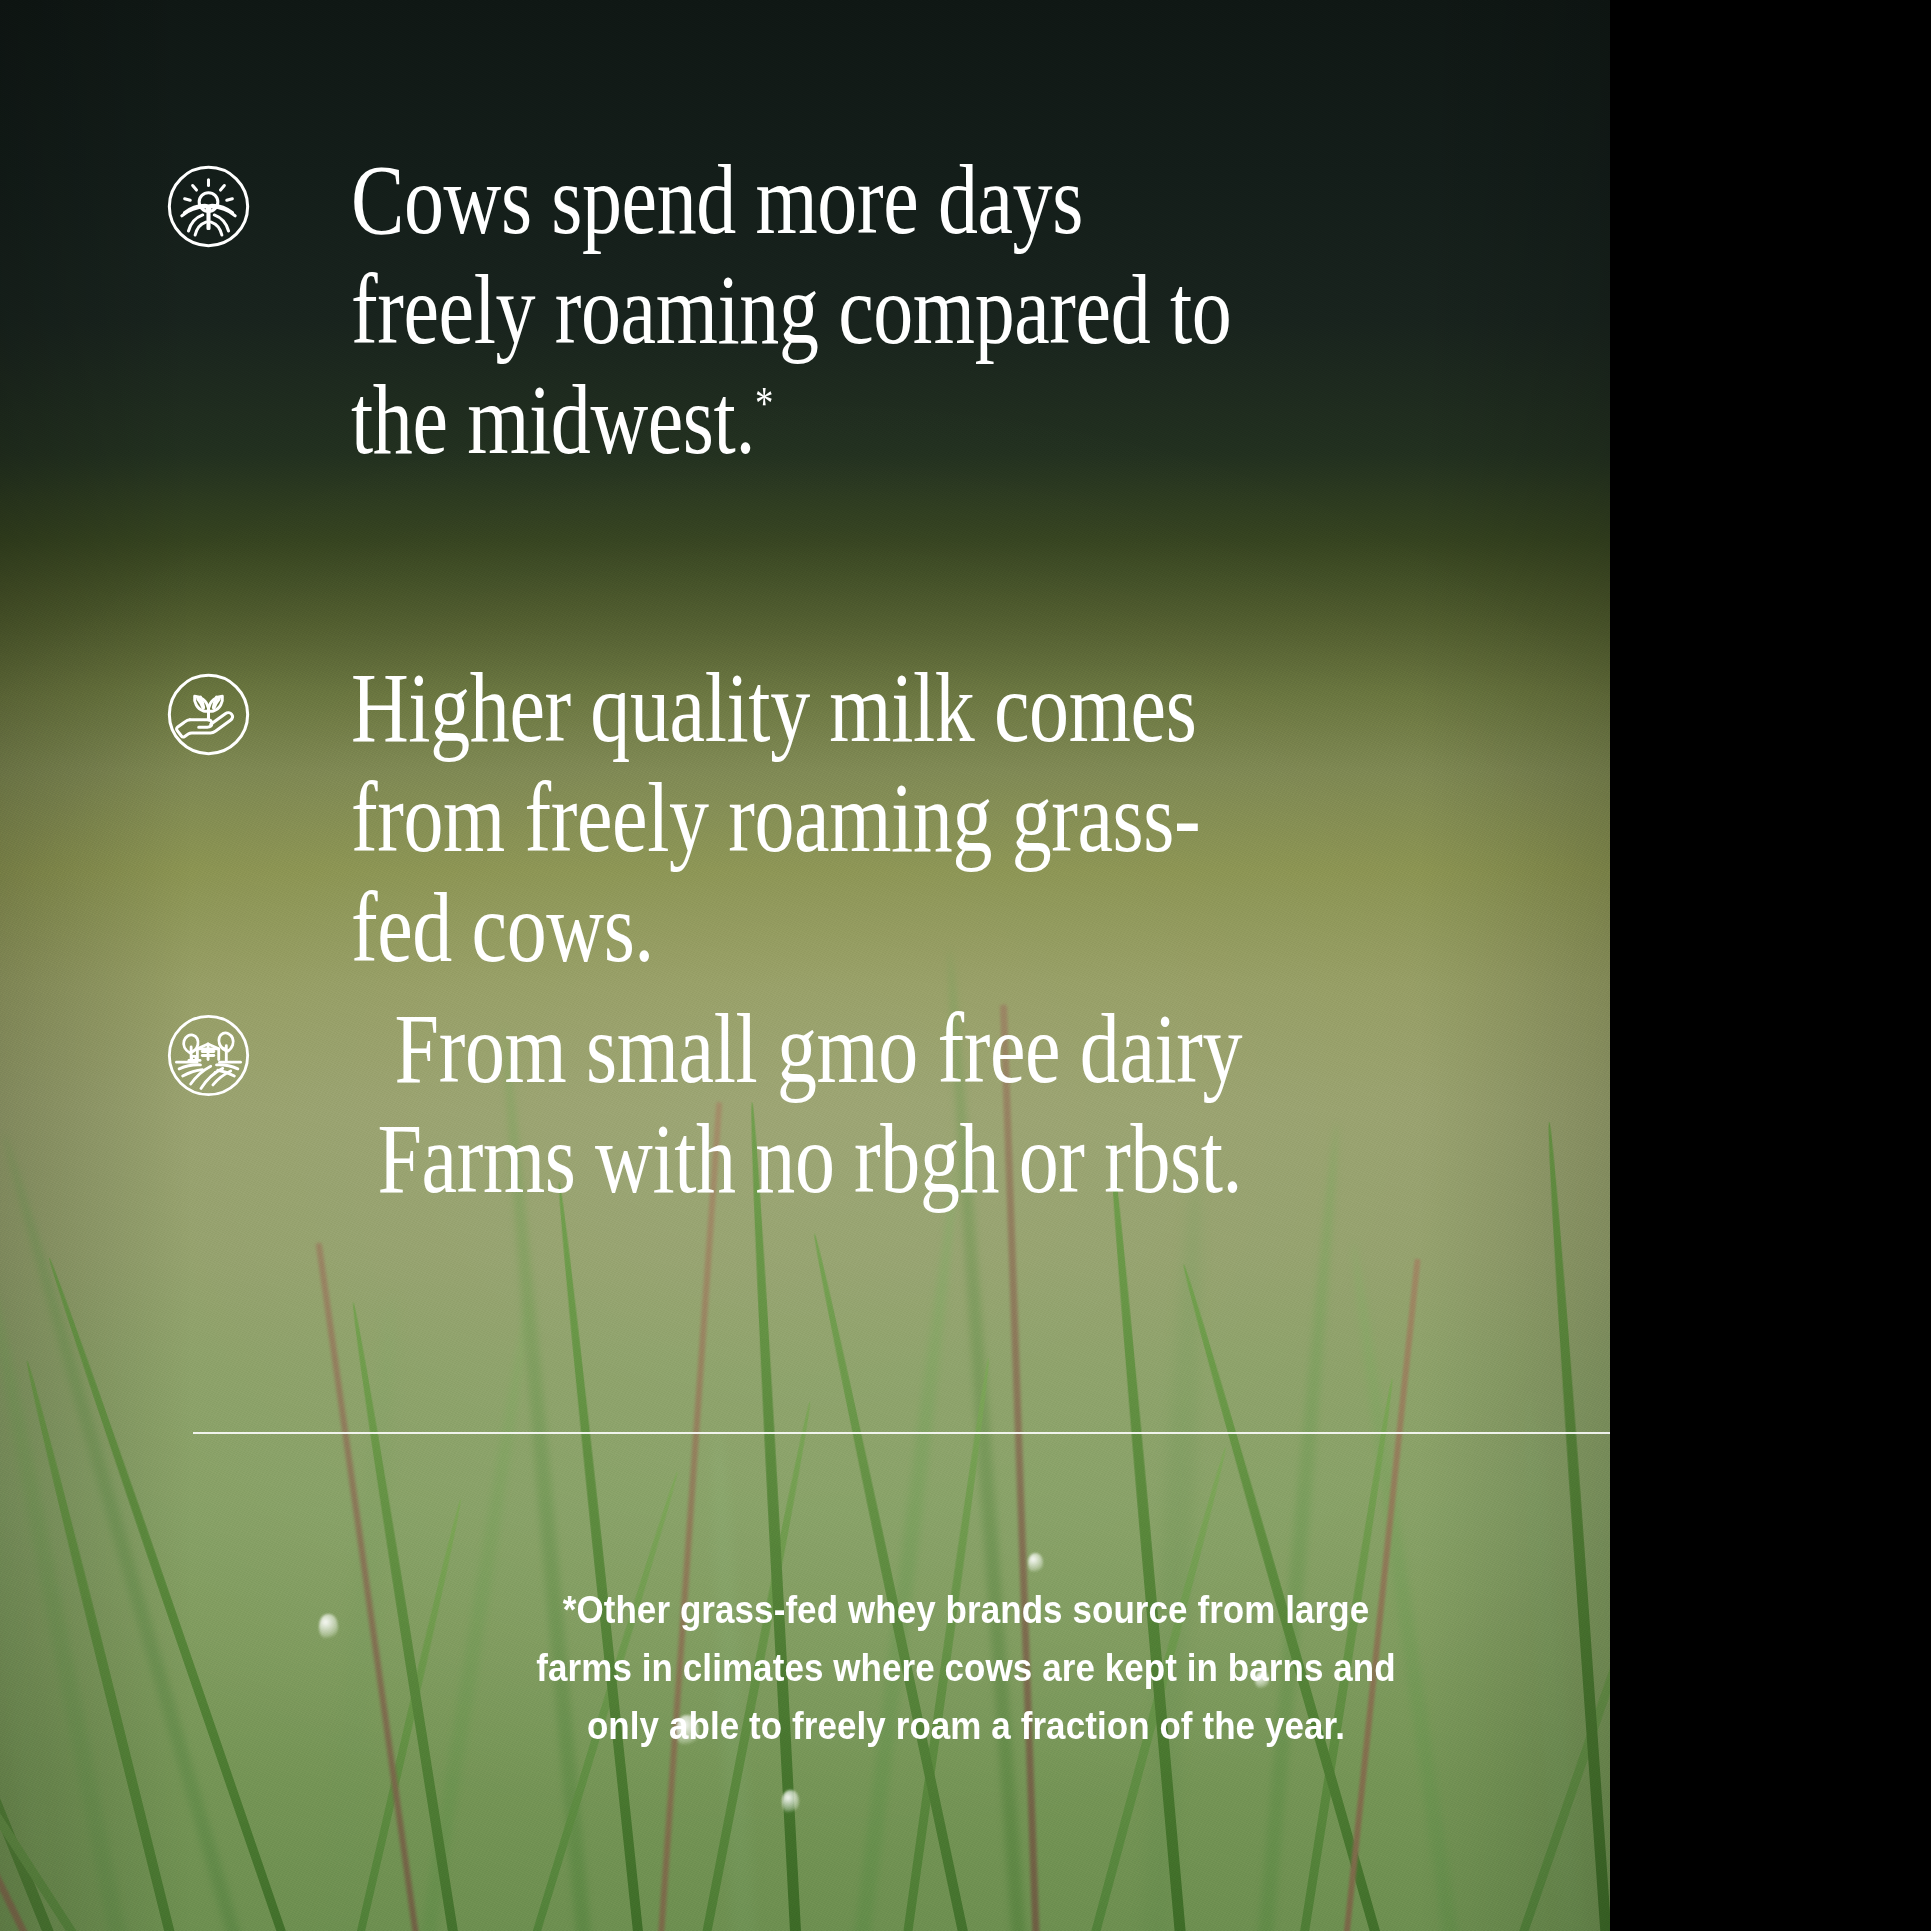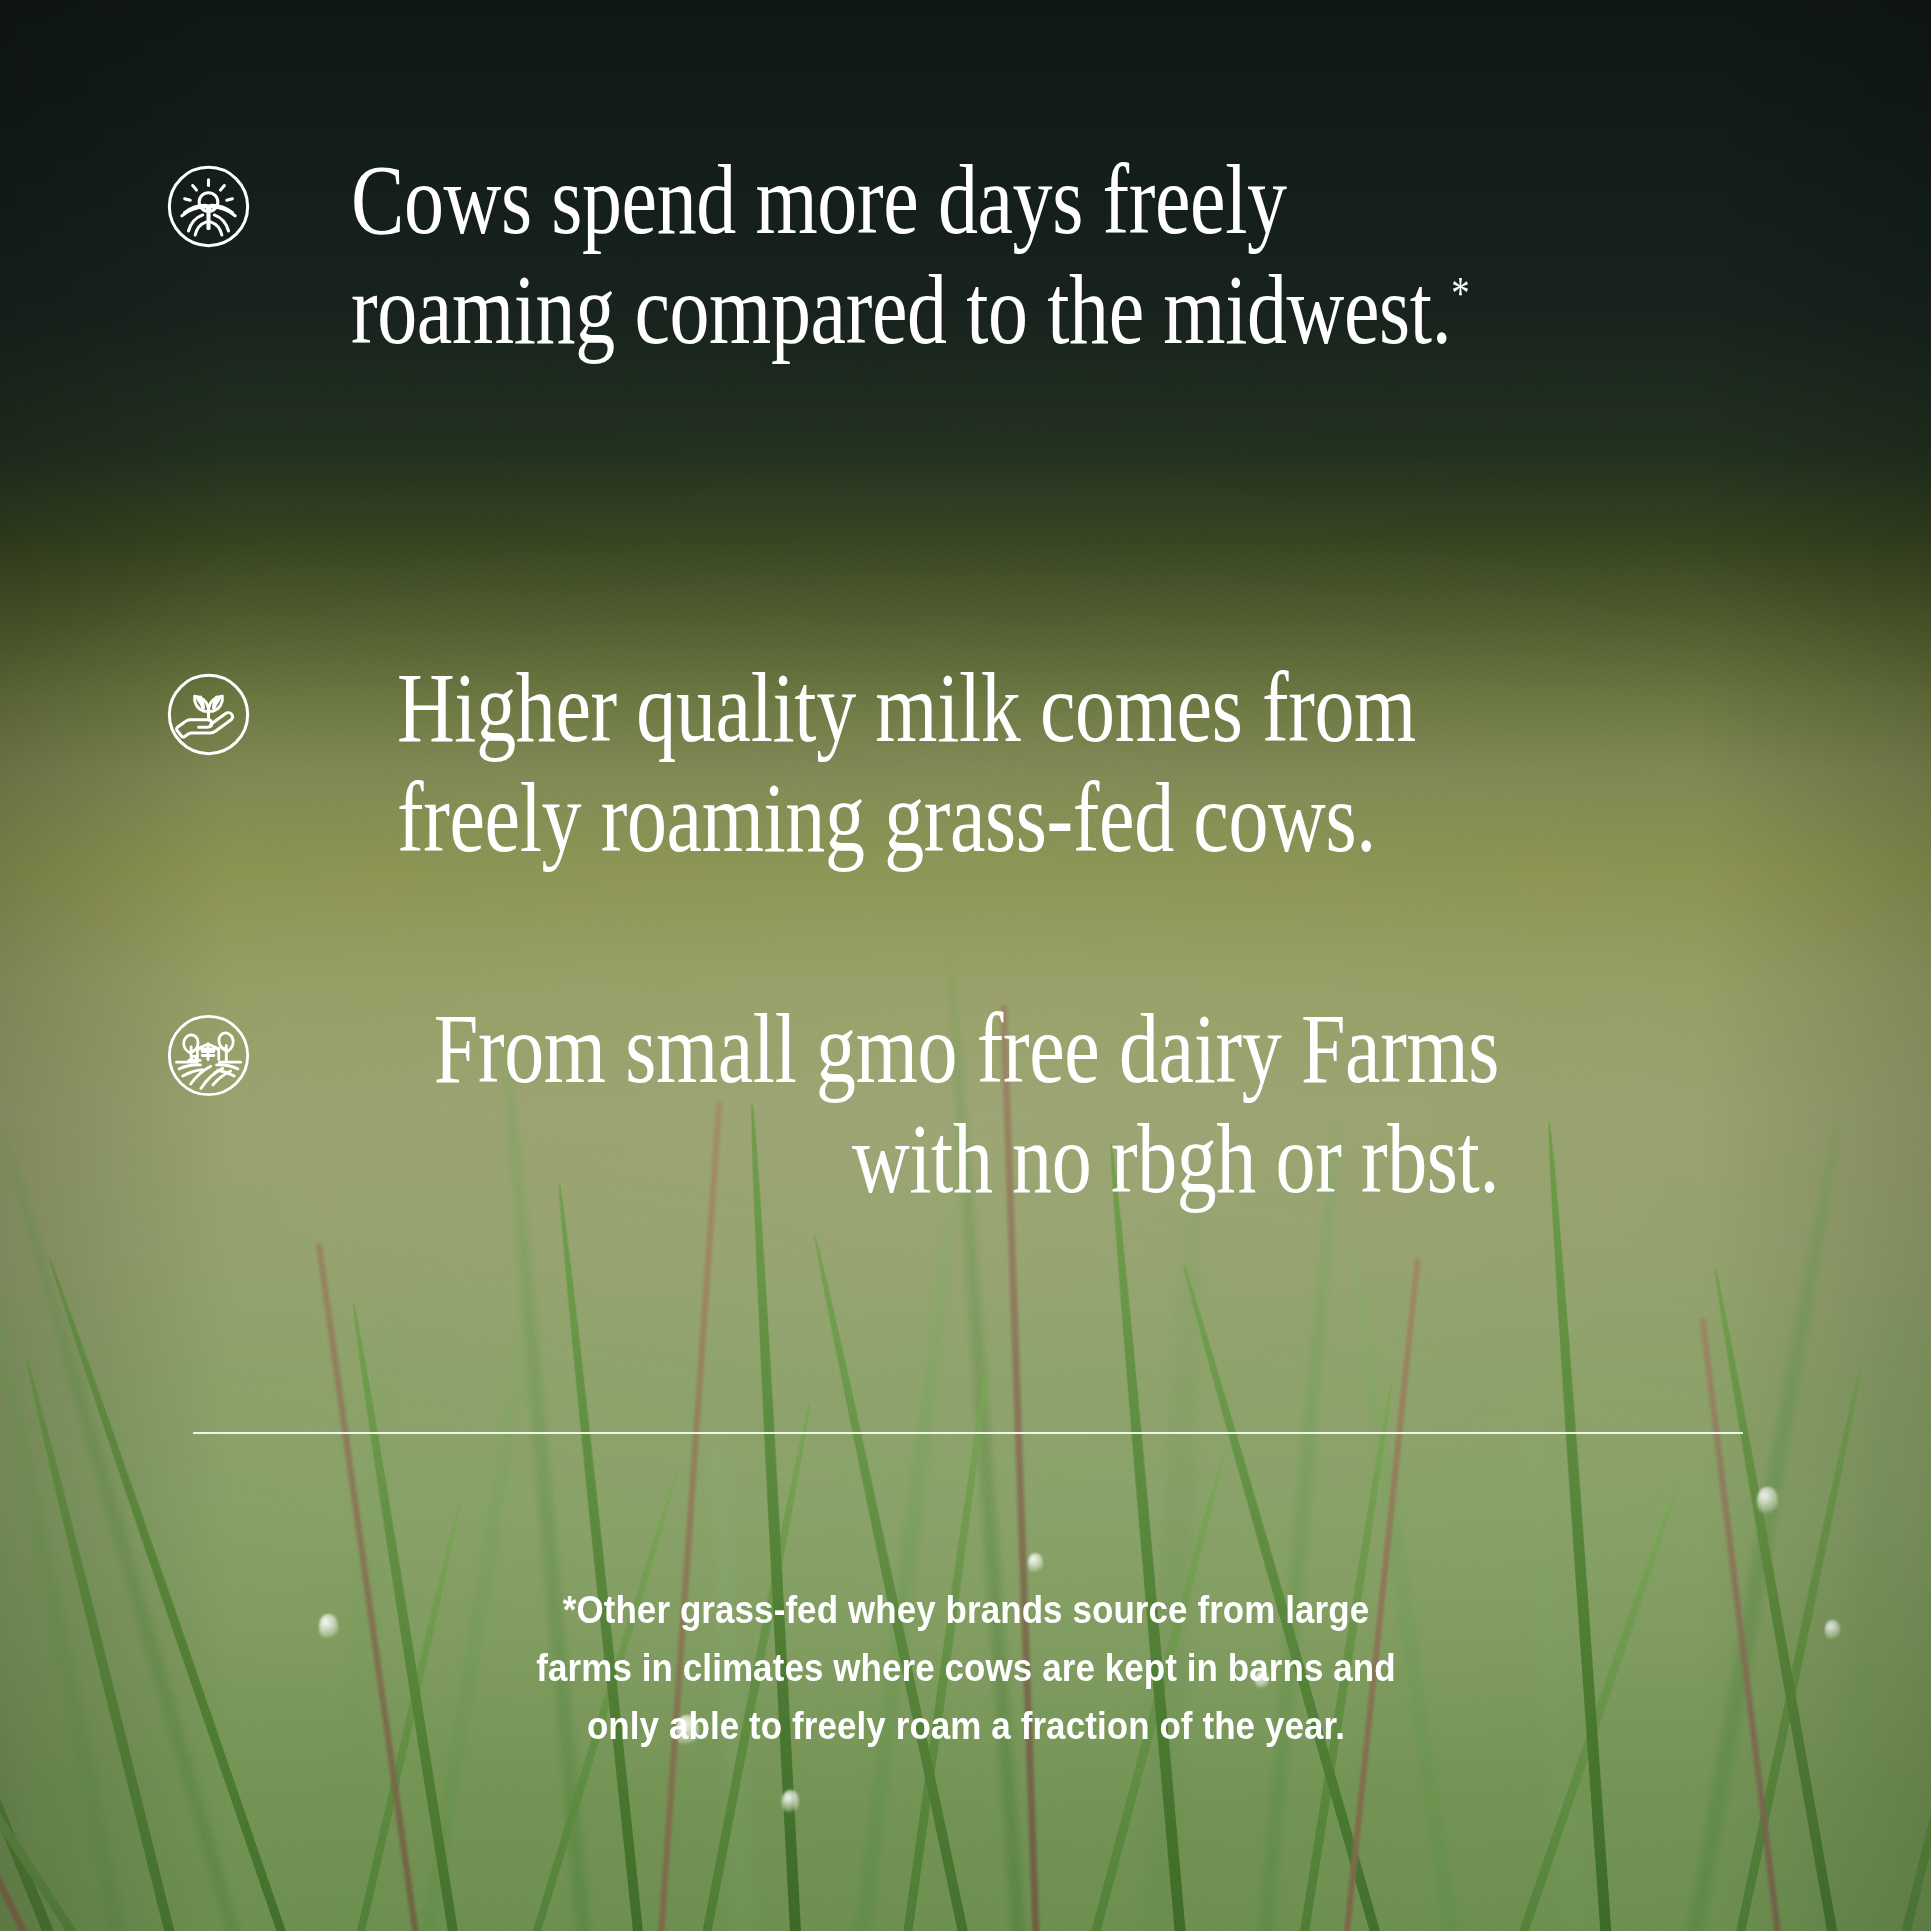"Cows spend more days freely" #canvas { width: 1931px -> 1610px }
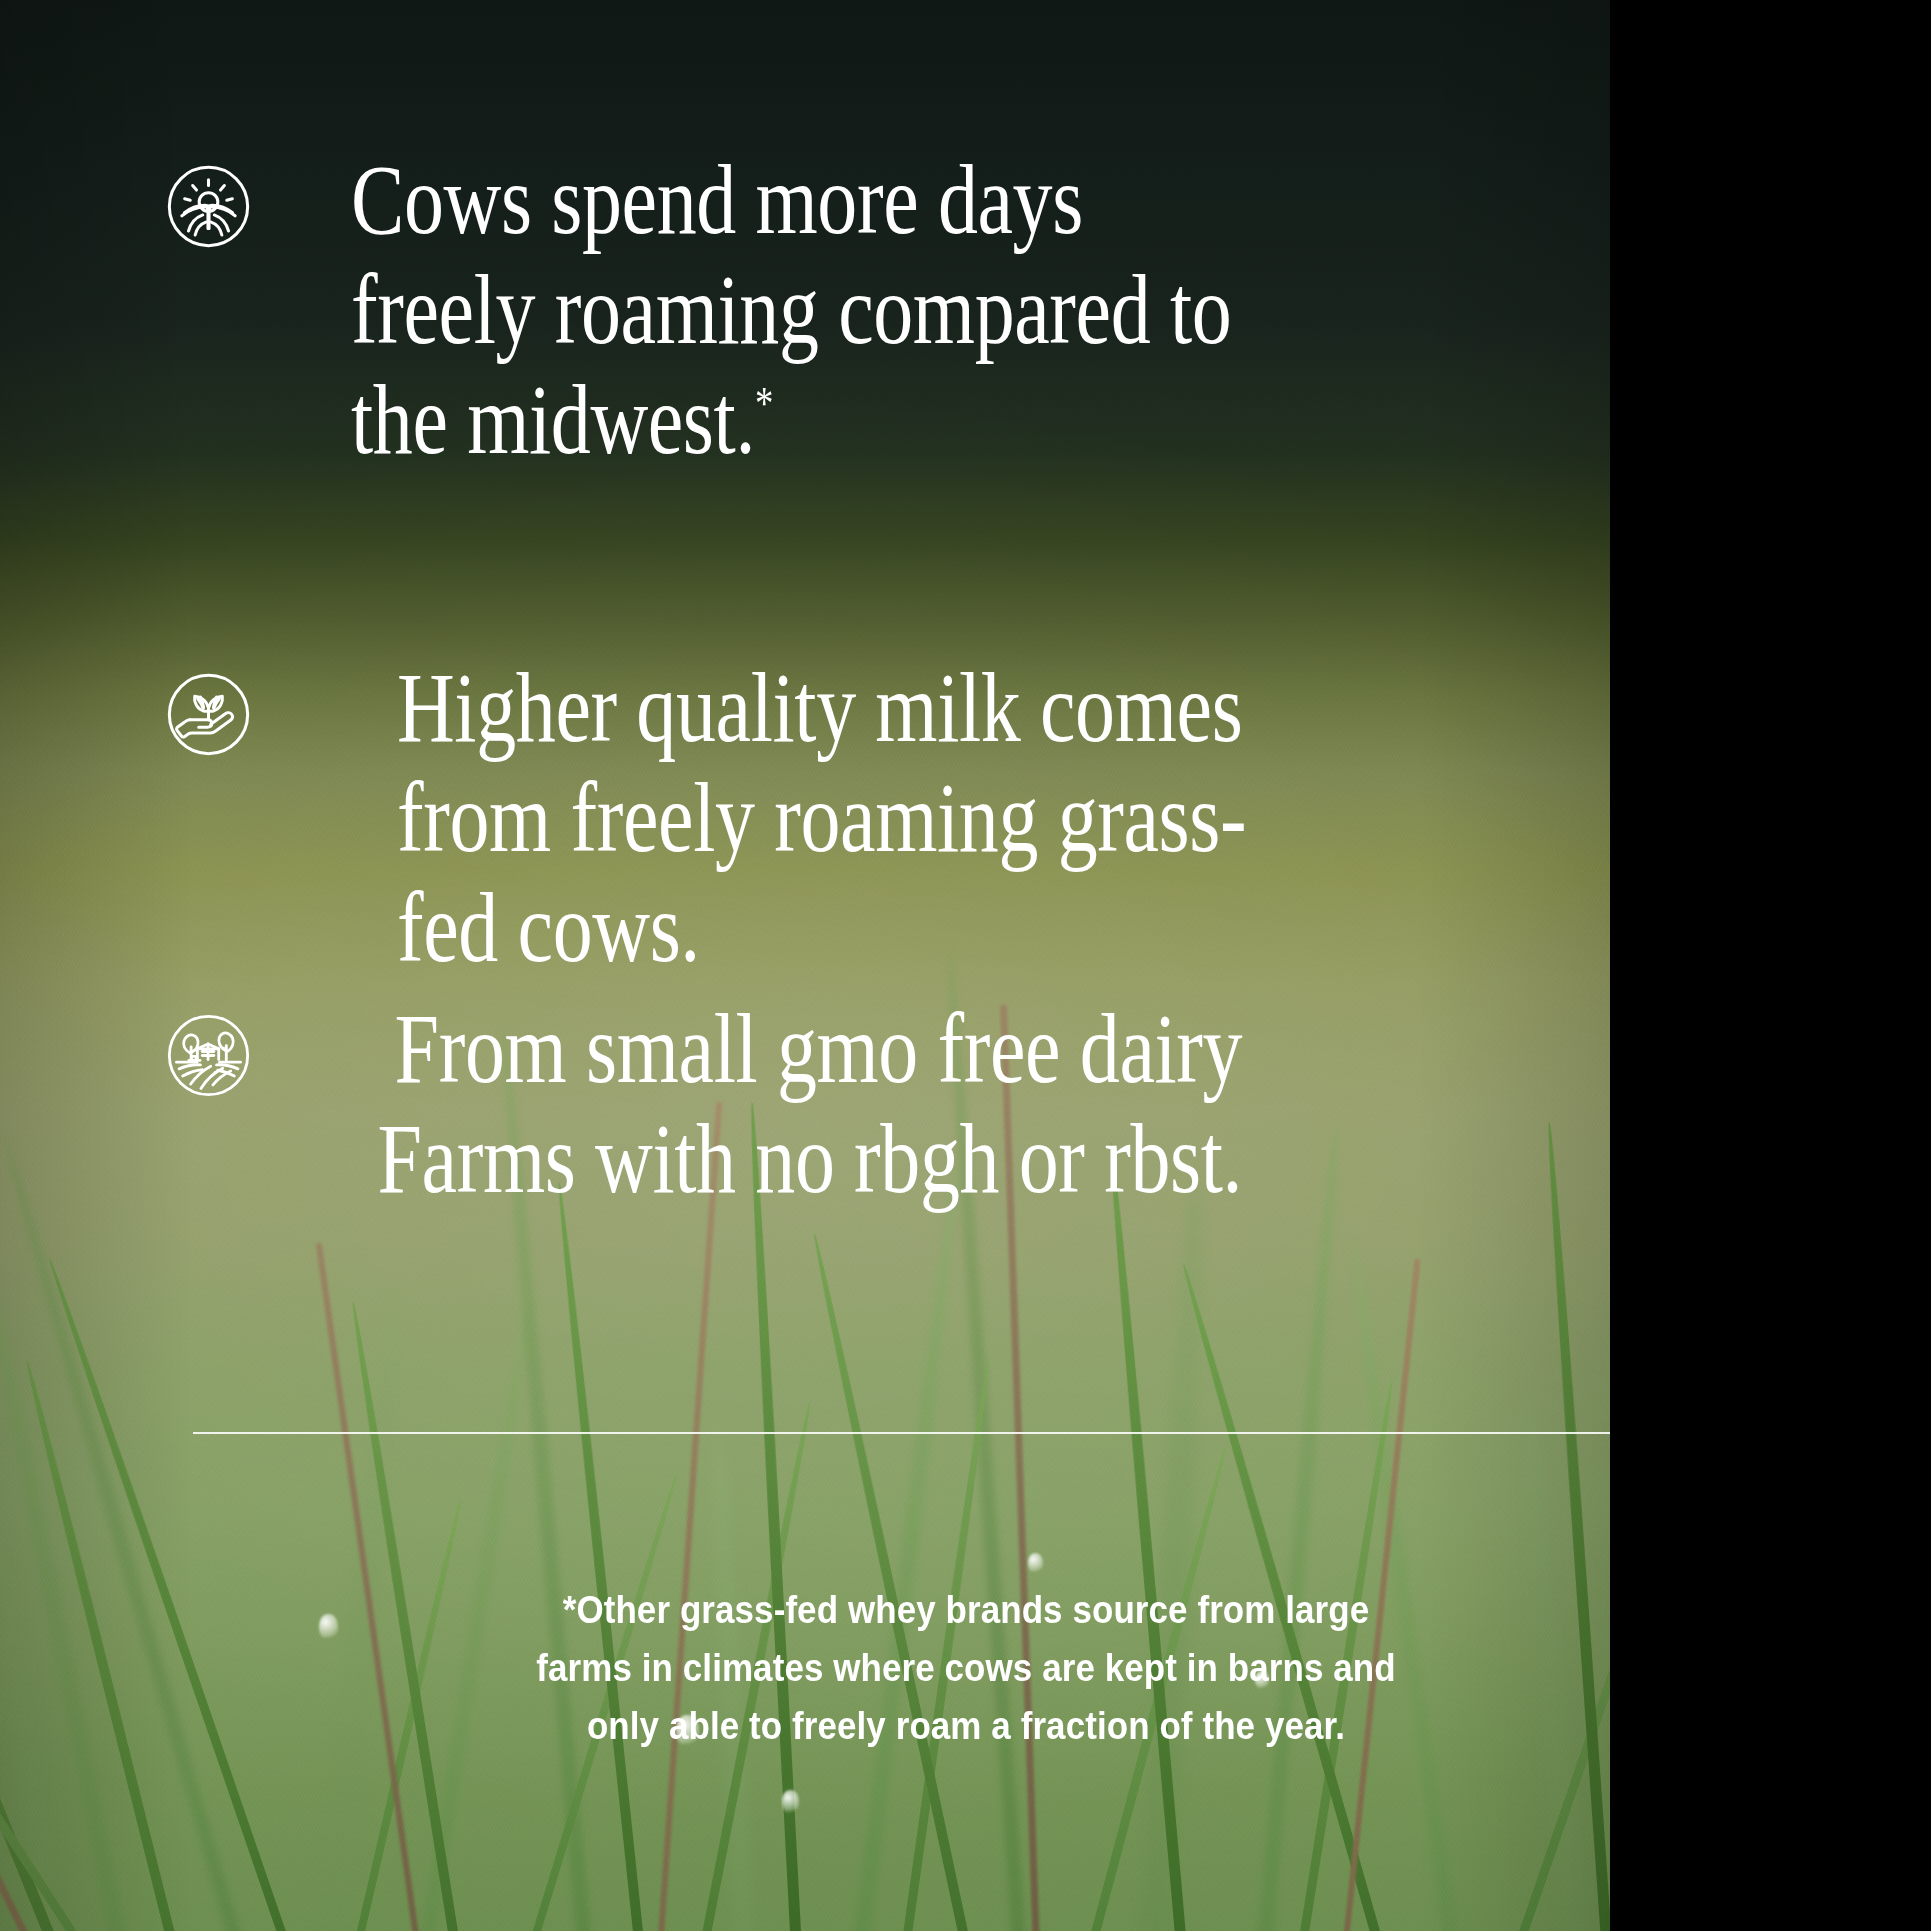"Higher quality milk comes from" #row-2 { gap: 46px -> none }
